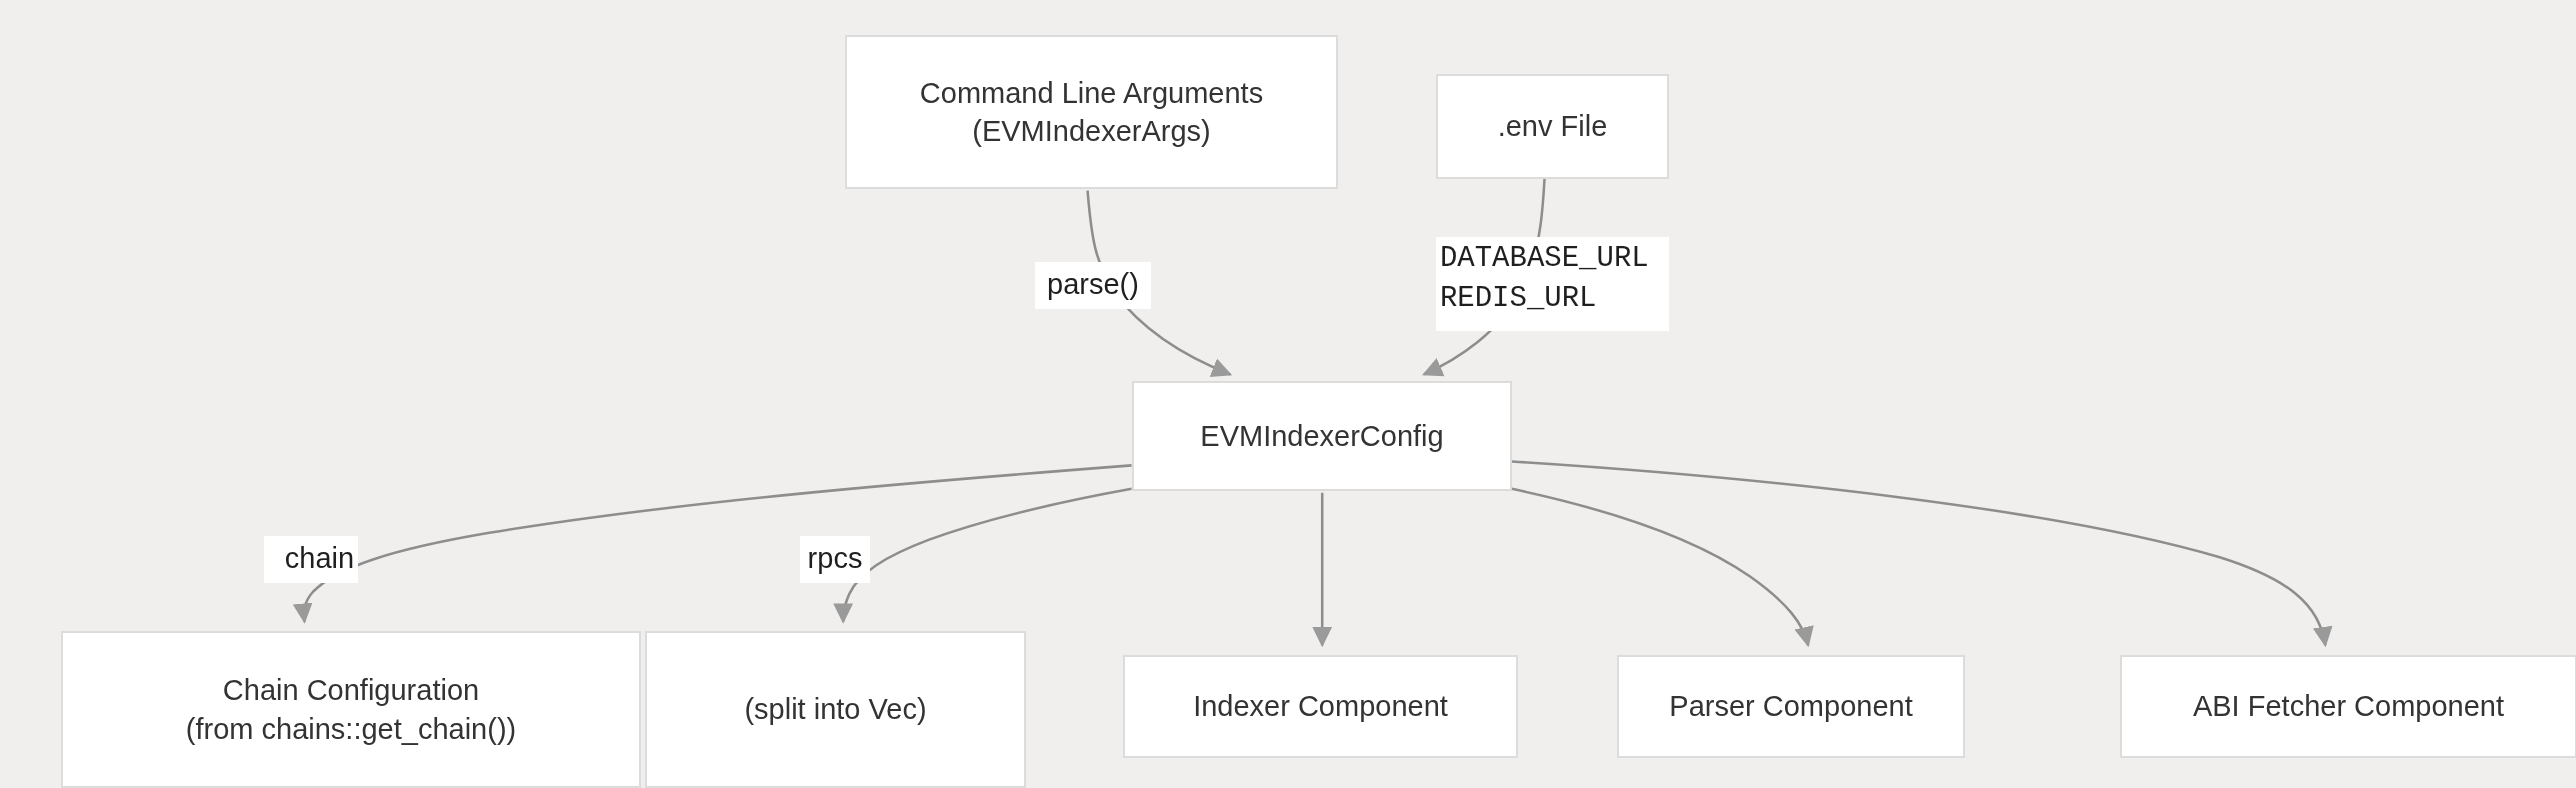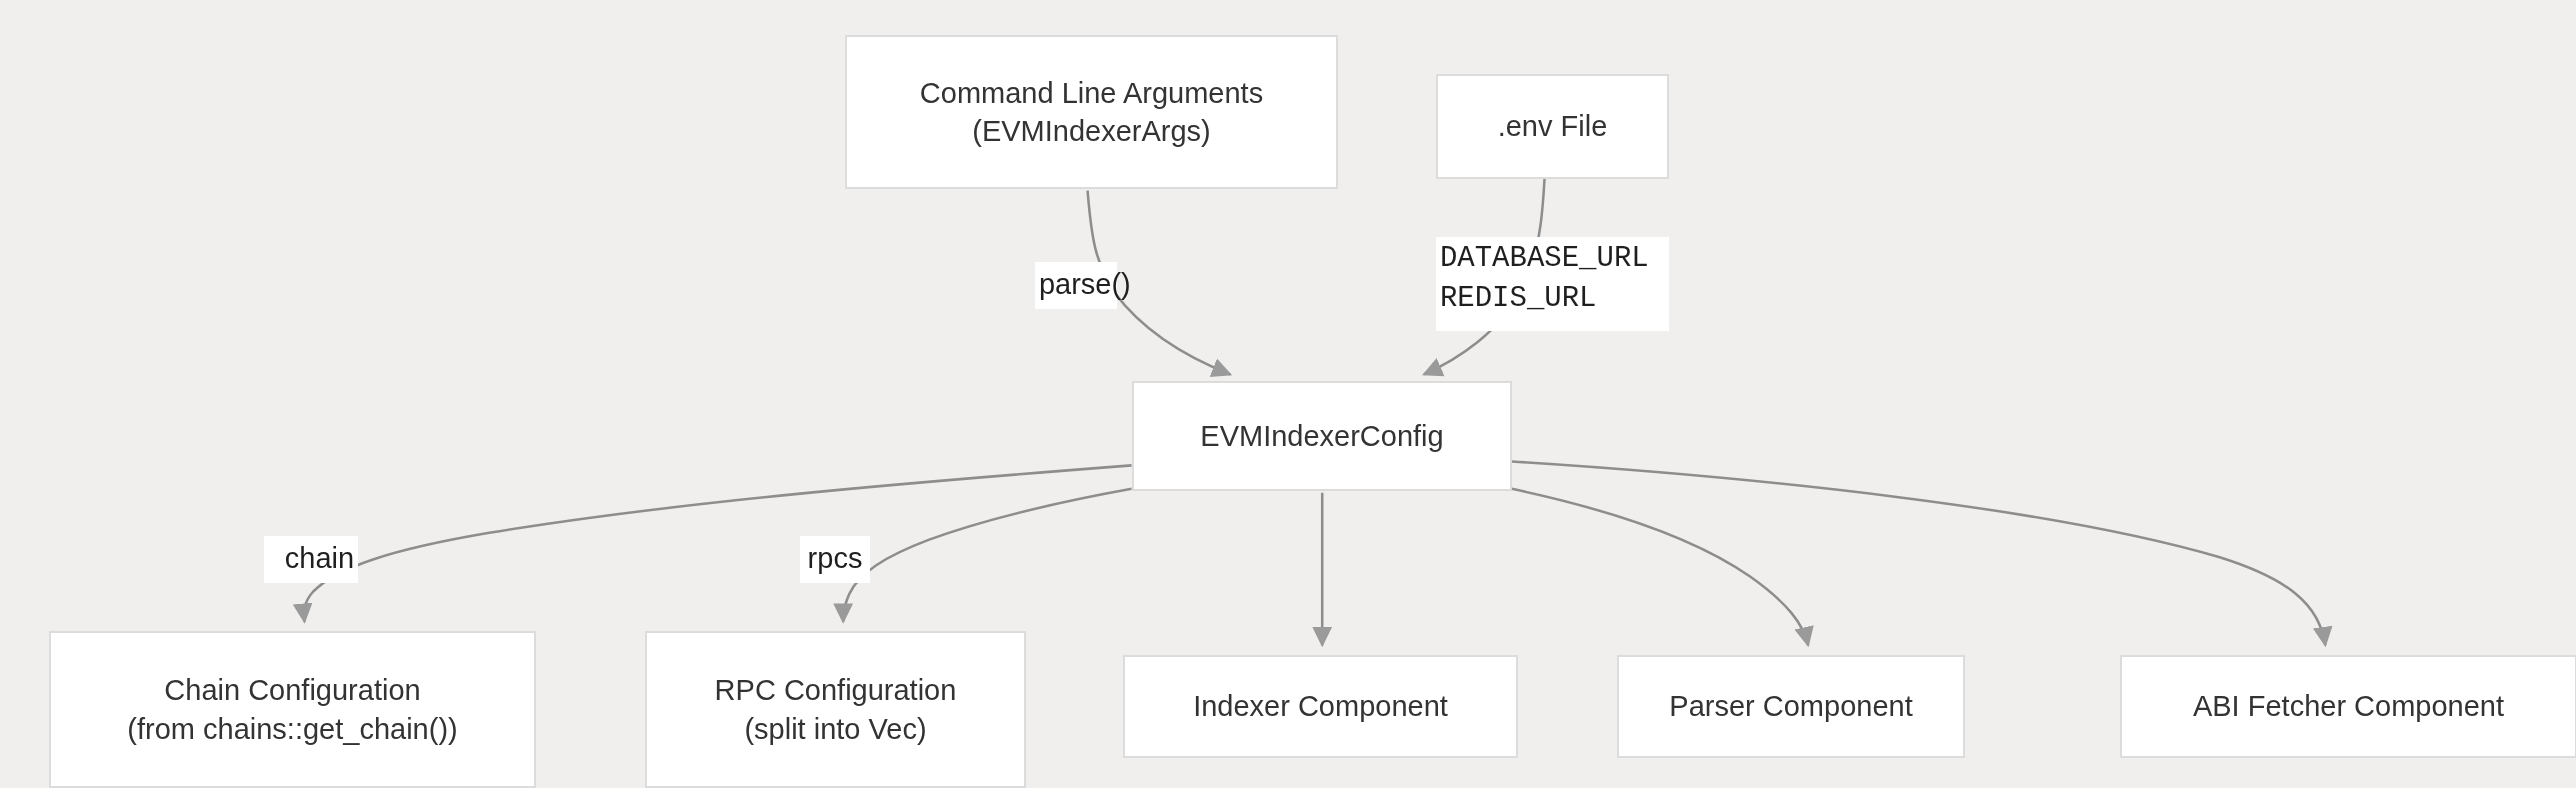"parse()" div.edge-label { width: 82px -> 116px }
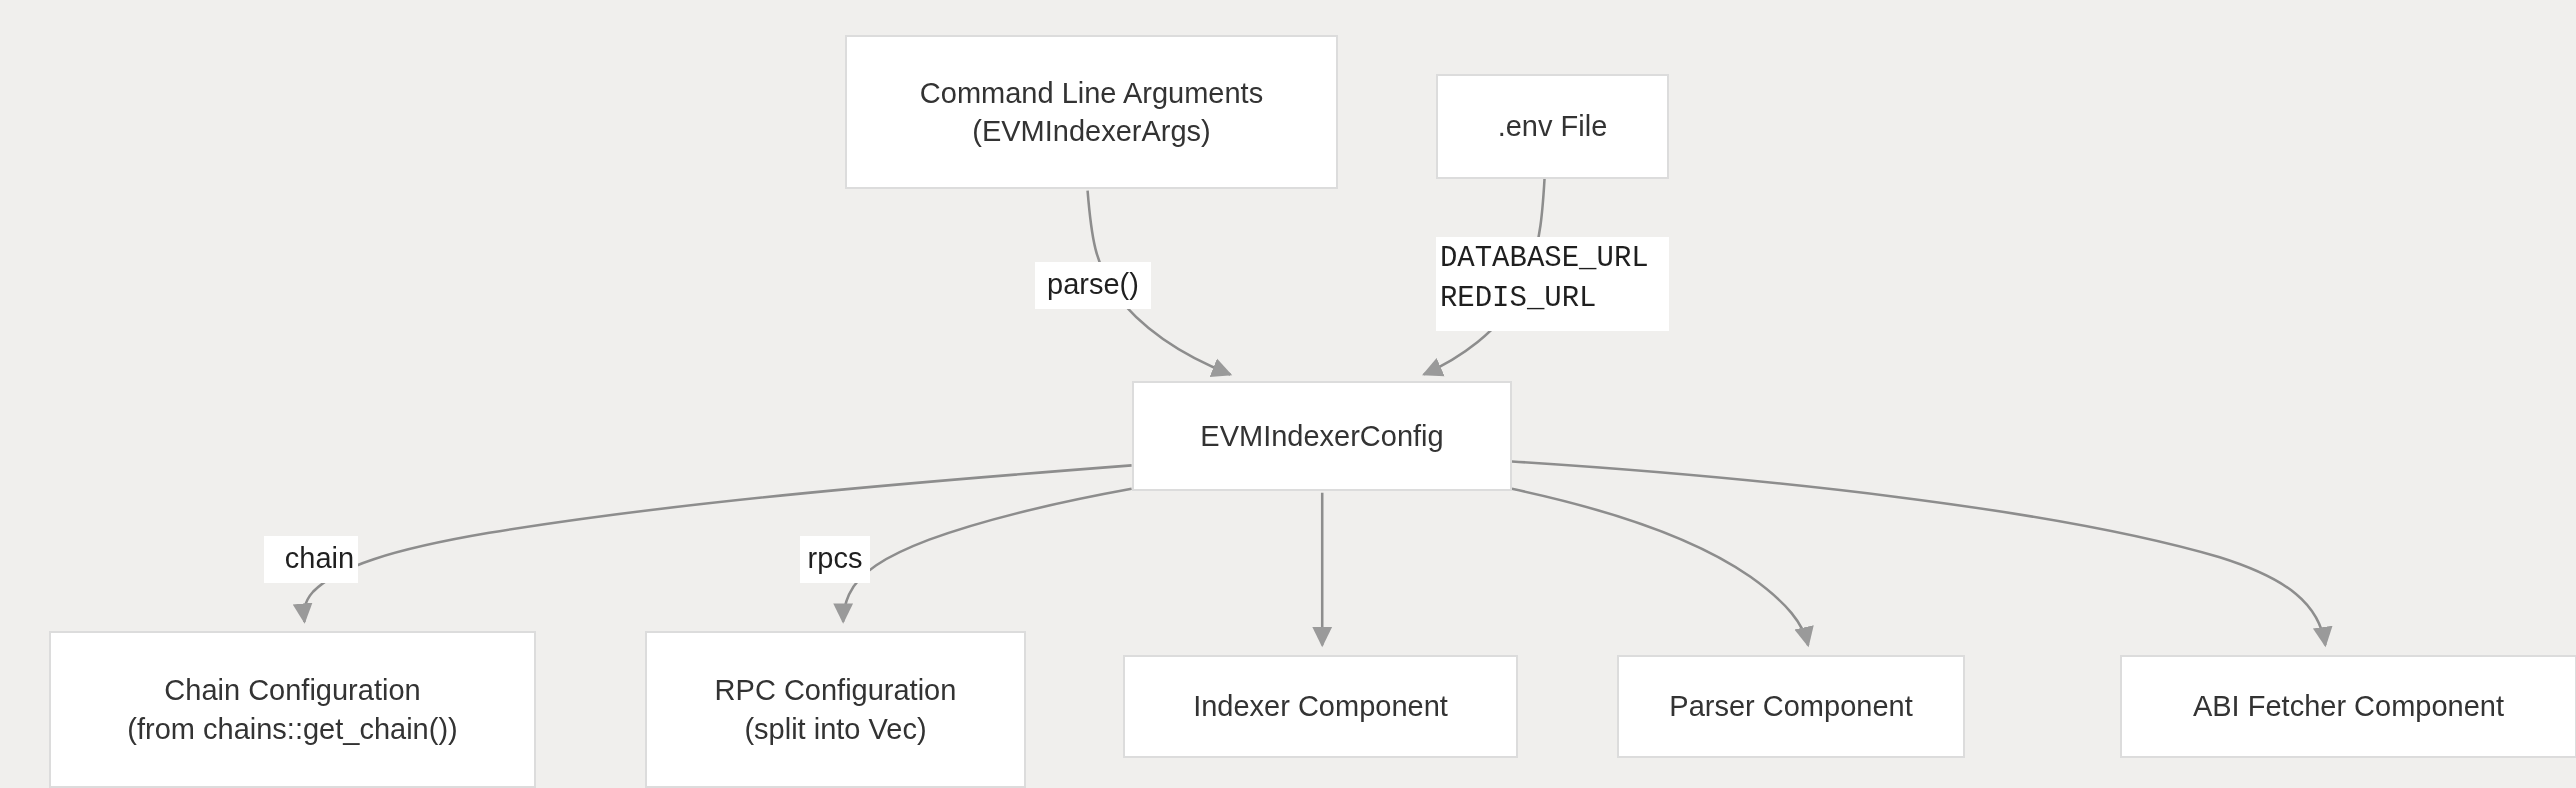"Chain Configuration" div.node { left: 49px -> 61px; width: 487px -> 580px }
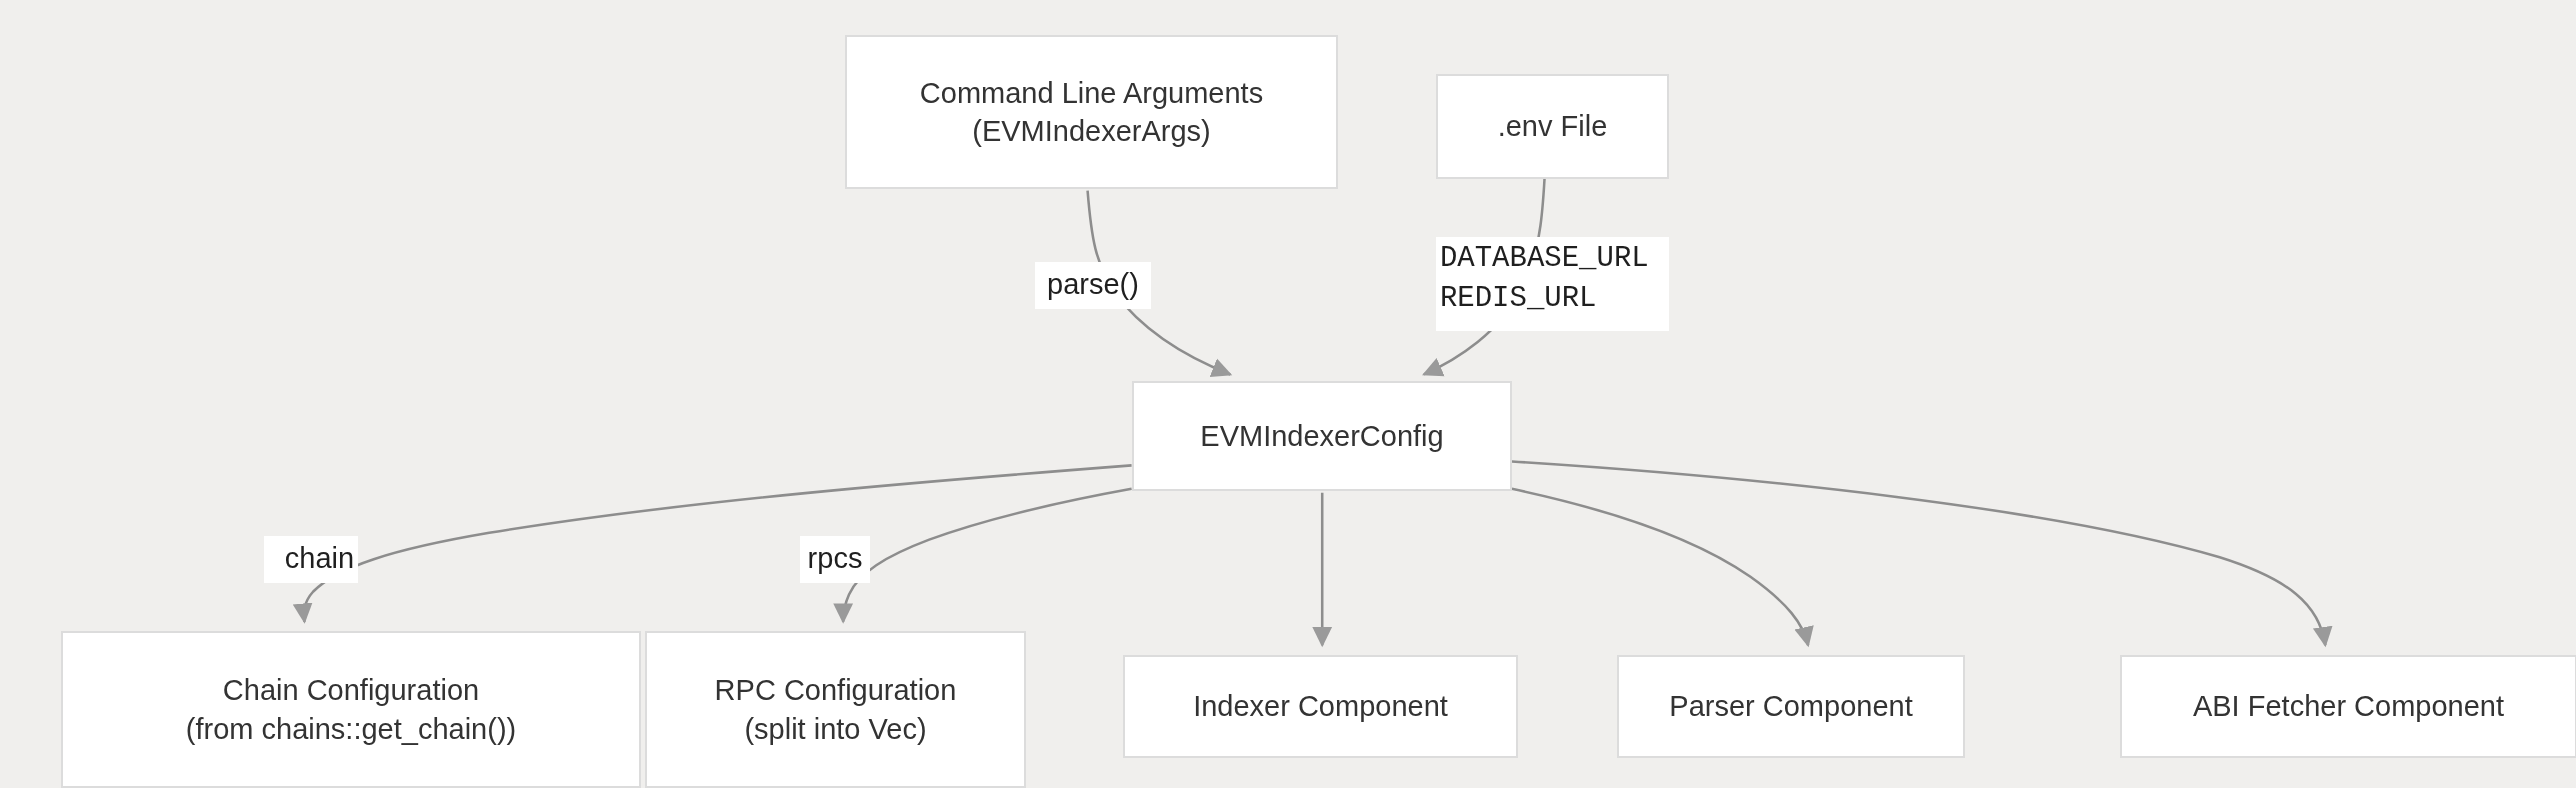"RPC Configuration" span { html: <span>RPC Configuration</span> -> none }
